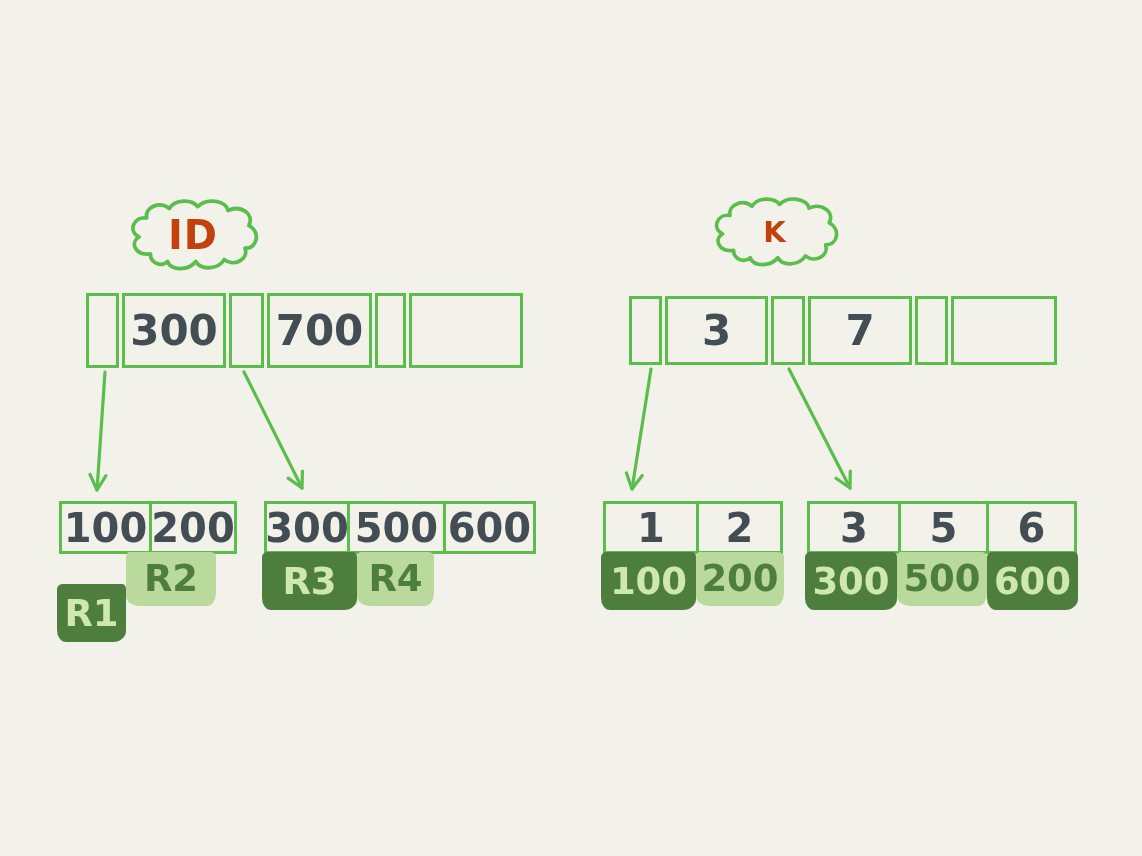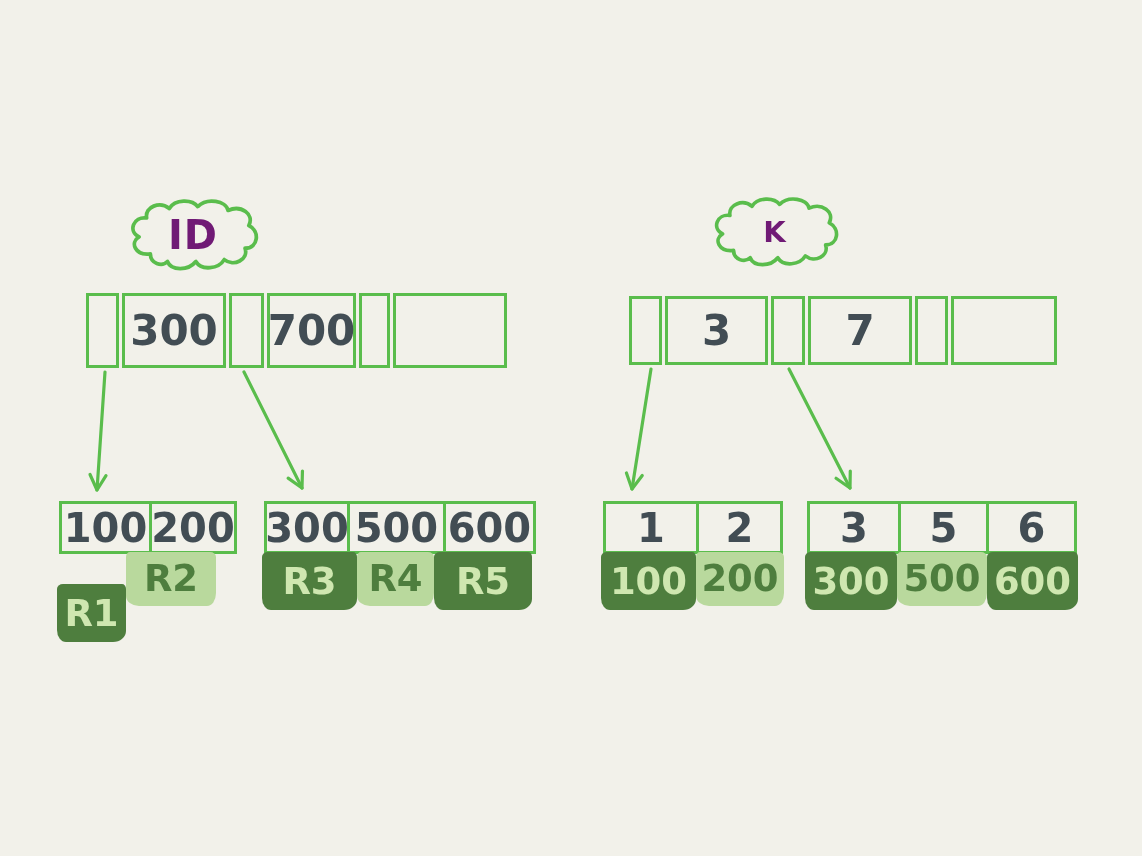"ID" .cloud .cloud-text { color: #701a75 -> #c2410c }
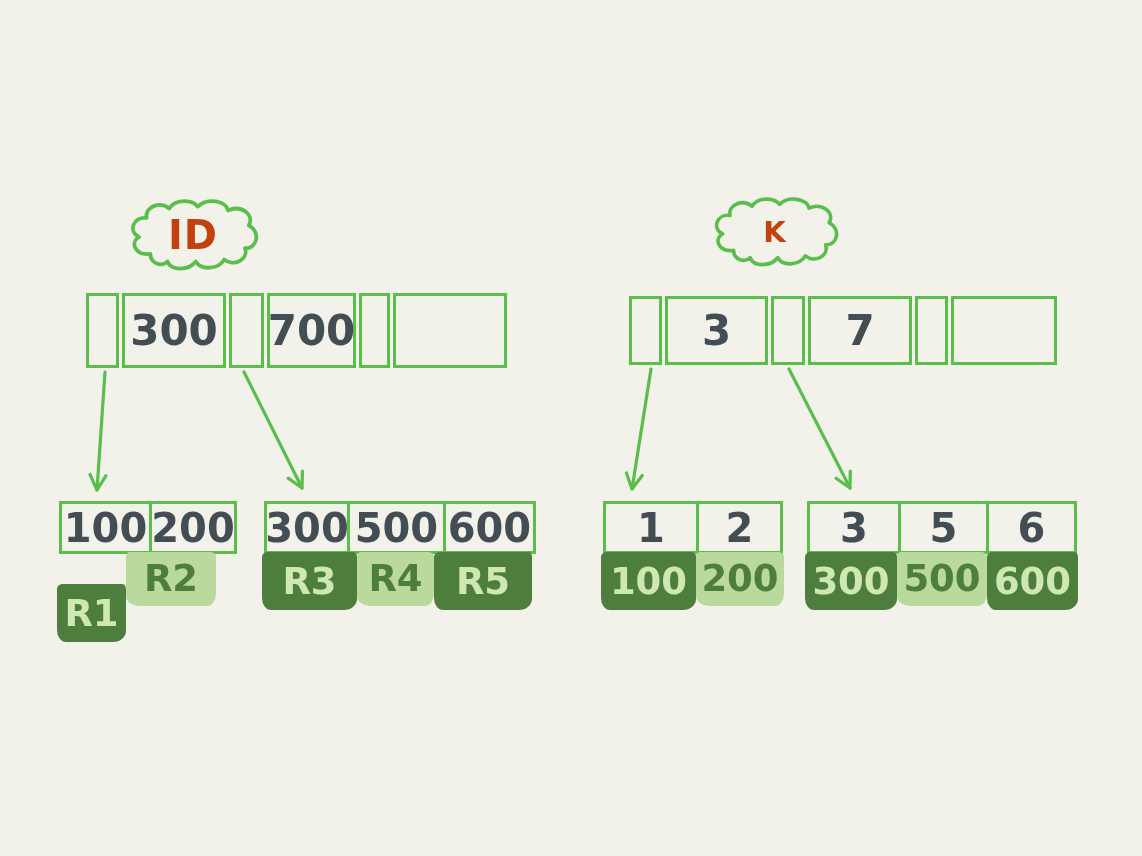"700" div.rootcell { width: 89px -> 105px }
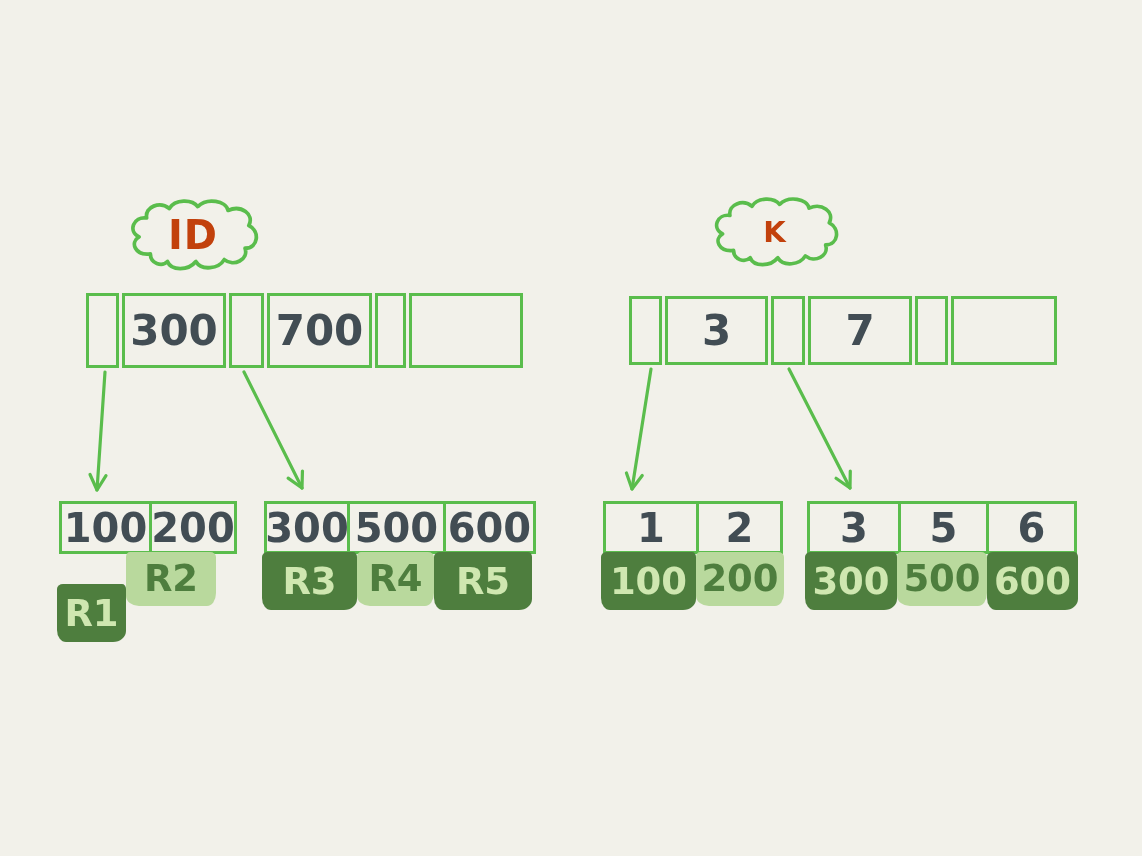"R5" div.rec { html: <div>R5</div> -> none }
